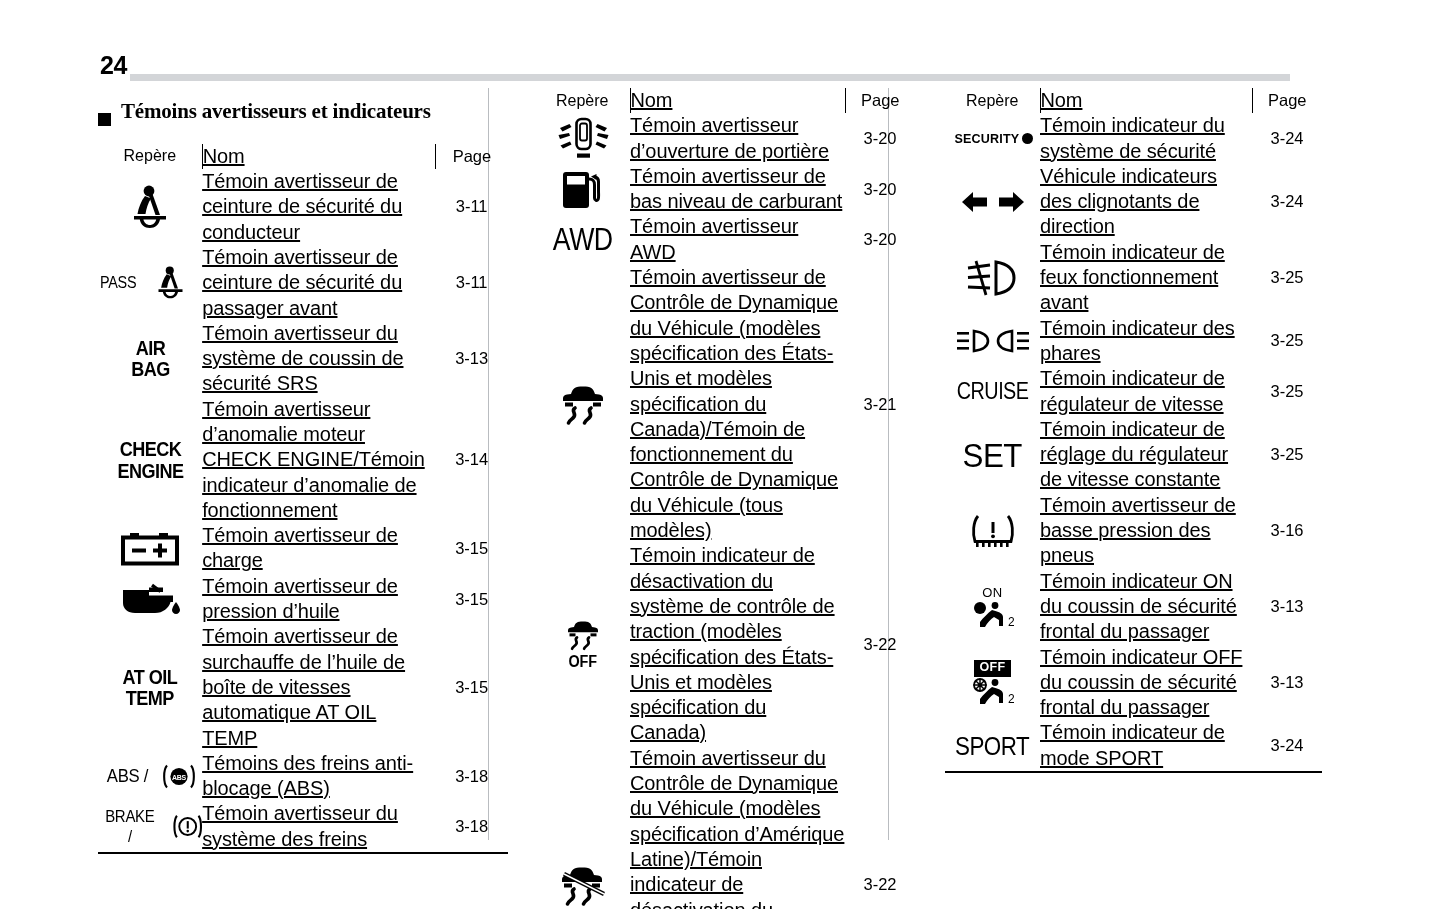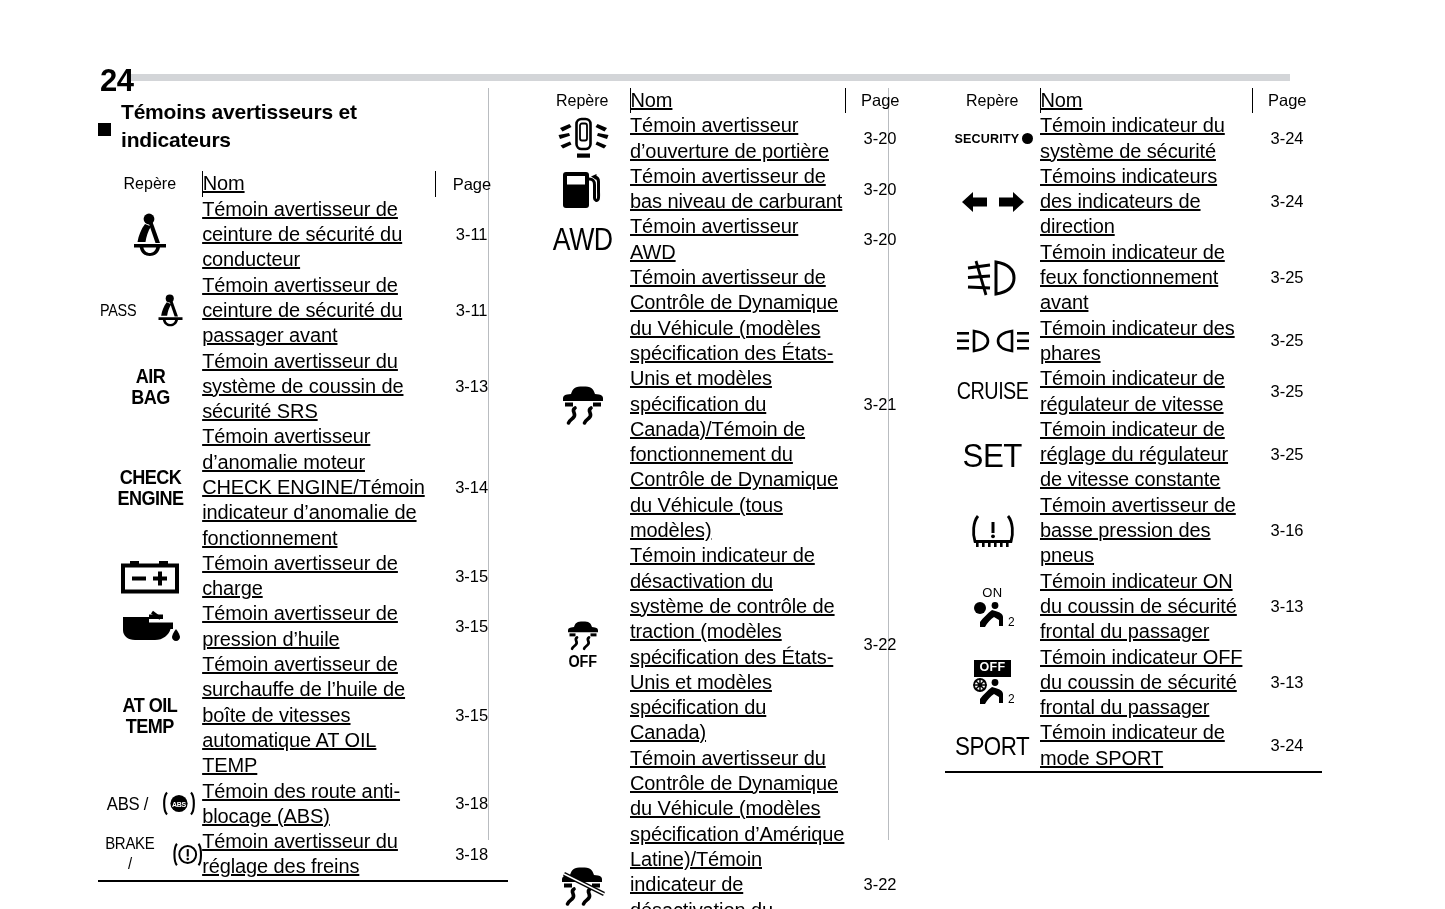"24" .page-number { font-size: 31px -> 25px; top: 36px -> 20px }
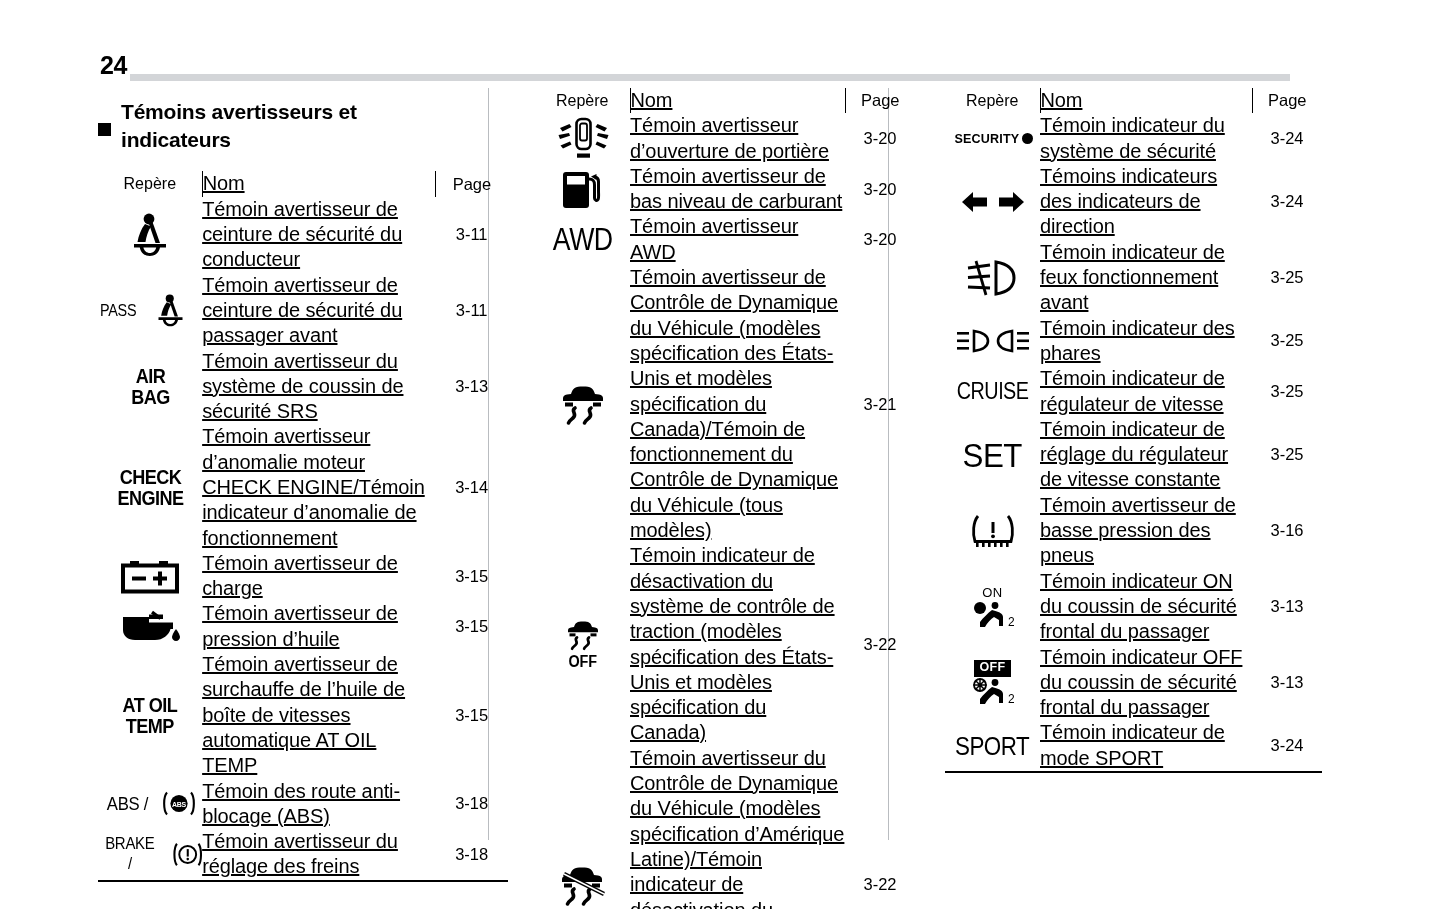"Témoins avertisseurs et indicateurs" .section-head { align-items: center -> flex-end; font-family: none -> Liberation Serif, serif }
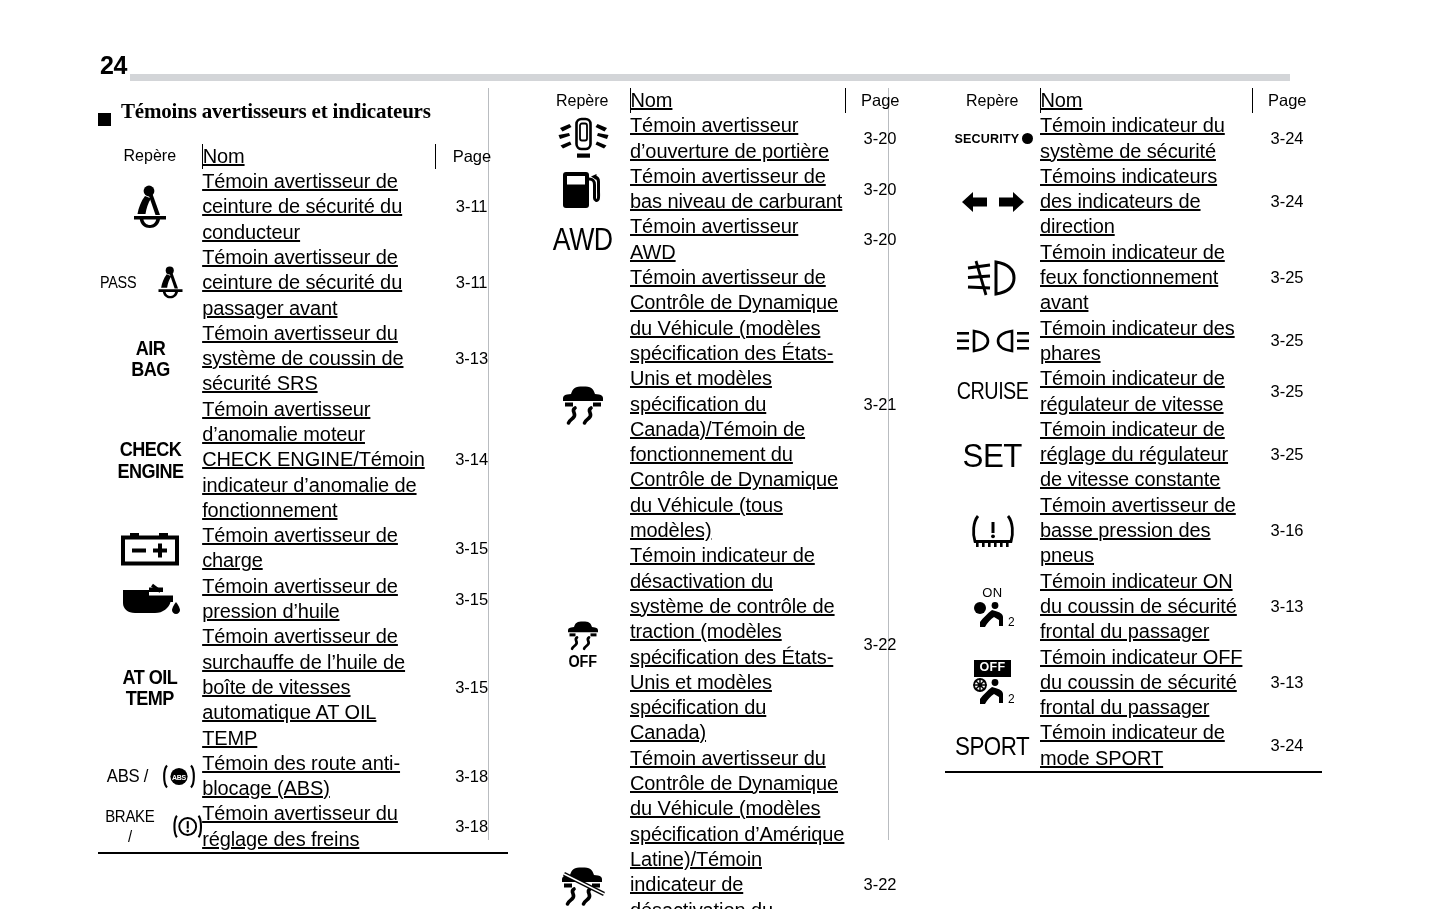"Témoins indicateurs des indicateurs de" td.c-nom { text: Témoins indicateurs des indicateurs -> Véhicule indicateurs des clignotants }
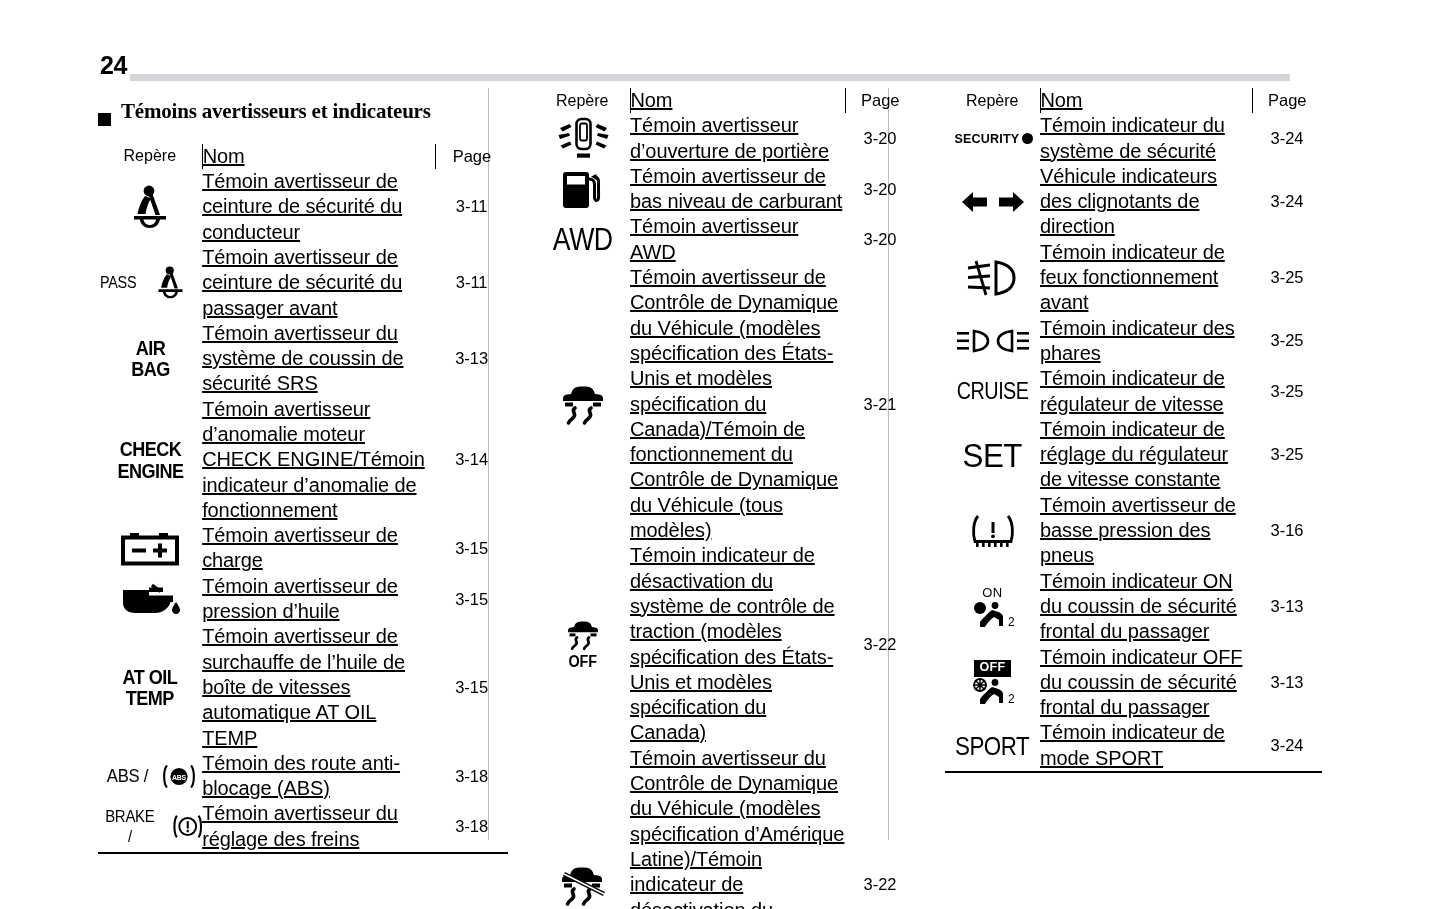"Témoin des route anti-blocage (ABS)" td.c-nom { text: Témoin des route -> Témoins des freins }
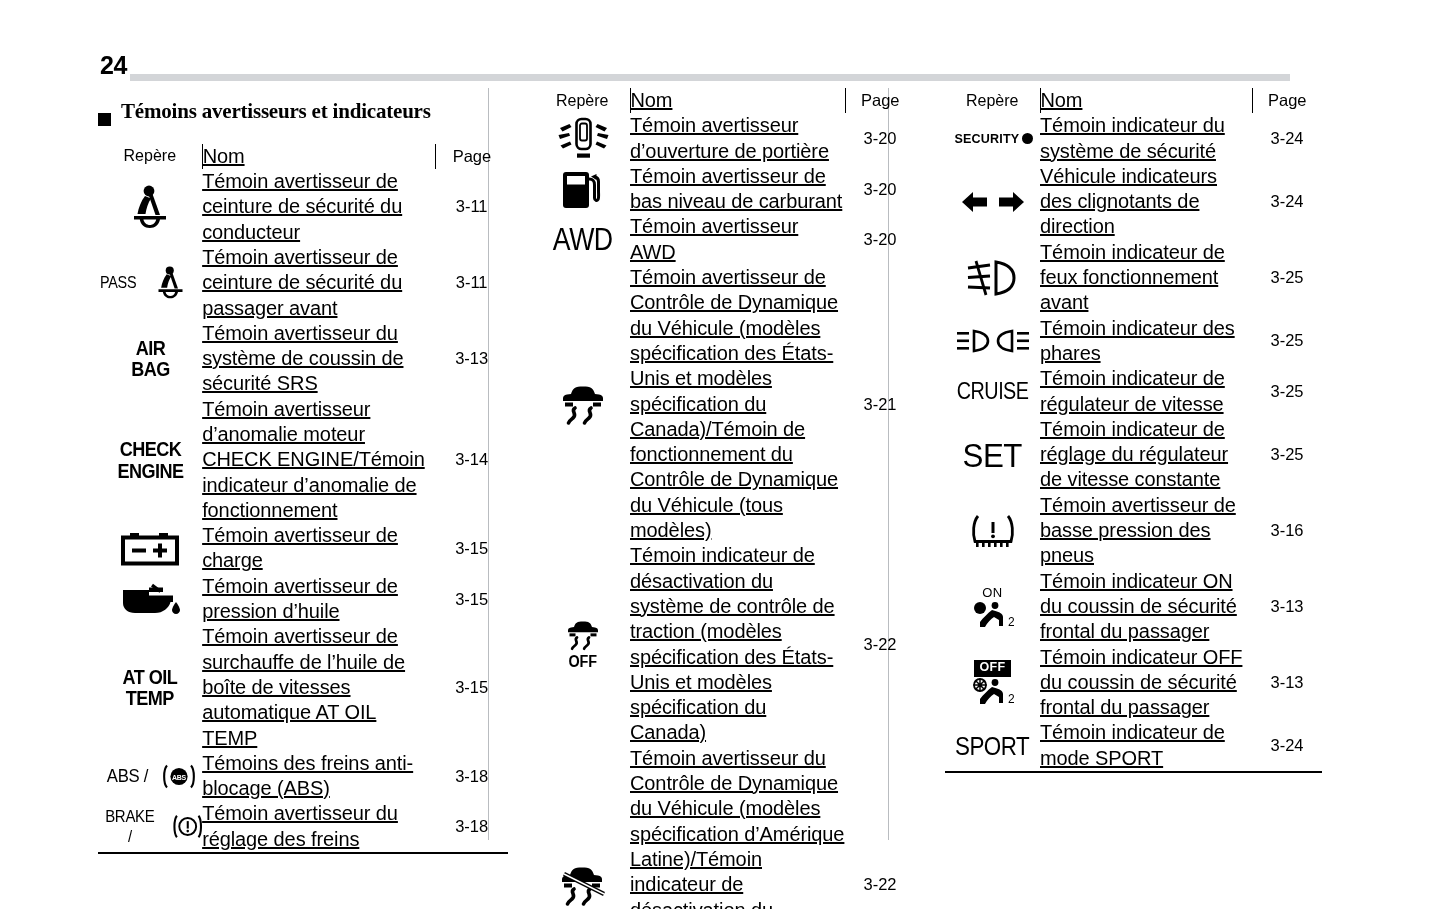"Témoin avertisseur du réglage des" td.c-nom { text: réglage -> système }
